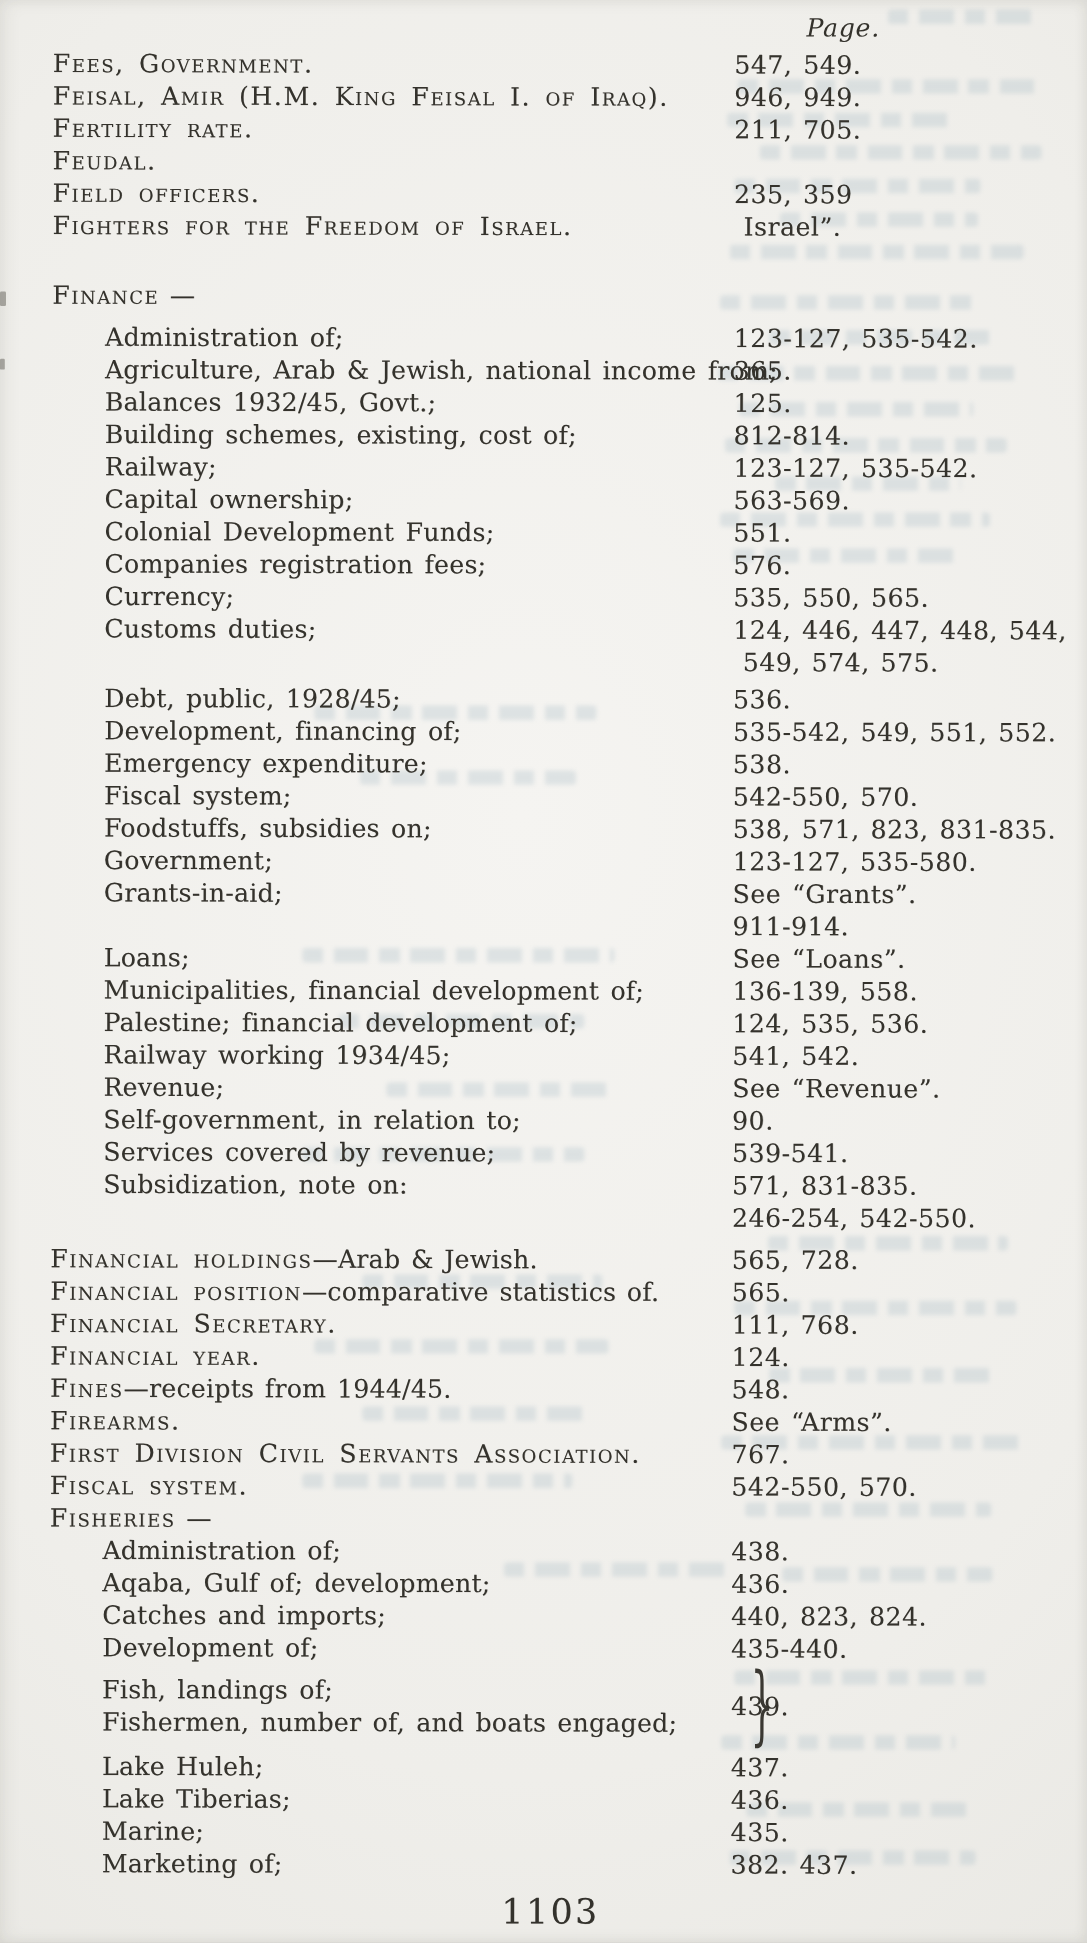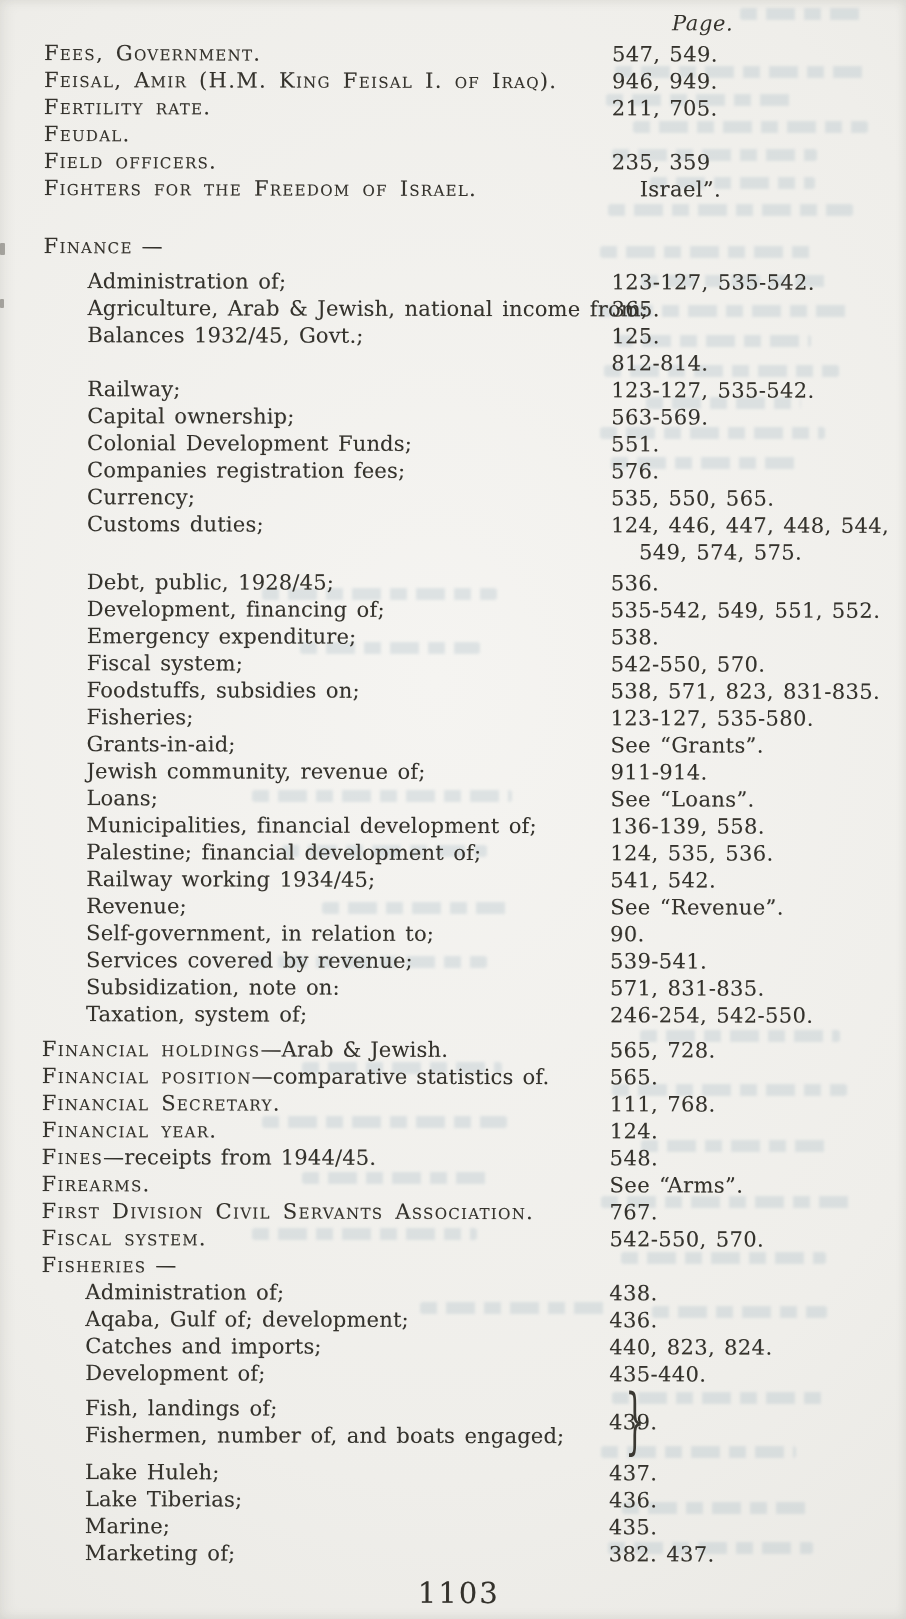"Israel”." .val .val-cont { margin-left: 28px -> 8px }
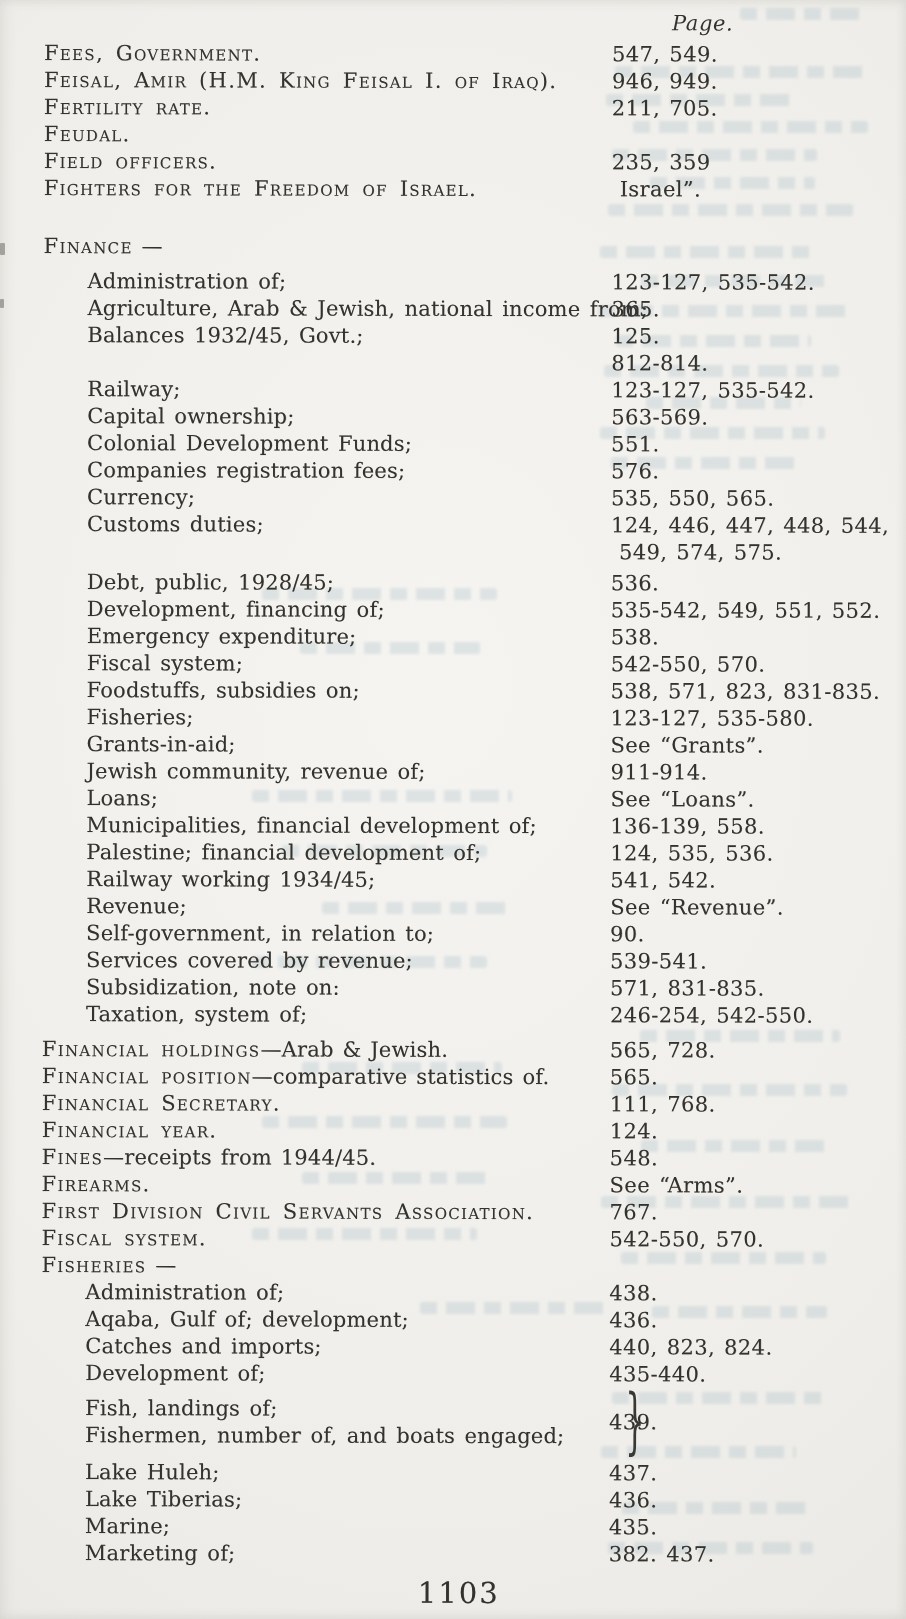"Building schemes, existing, cost of;" span.lbl { html: none -> <span>Building schemes, existing, cost of;</span> }
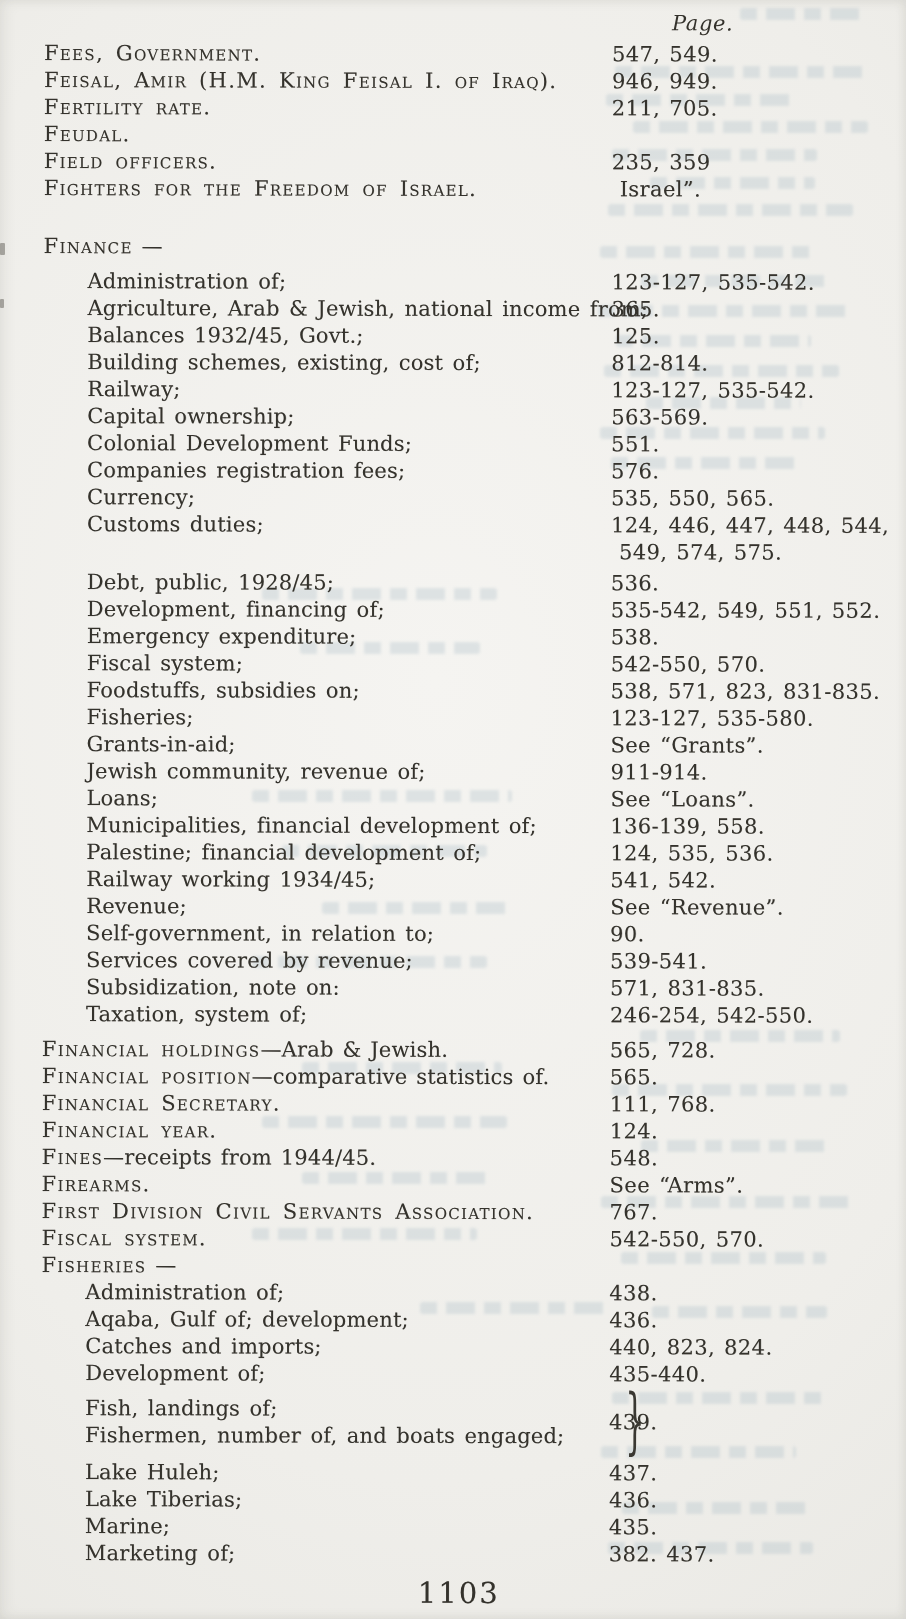"Fisheries;" span.lbl { text: Fisheries -> Government }
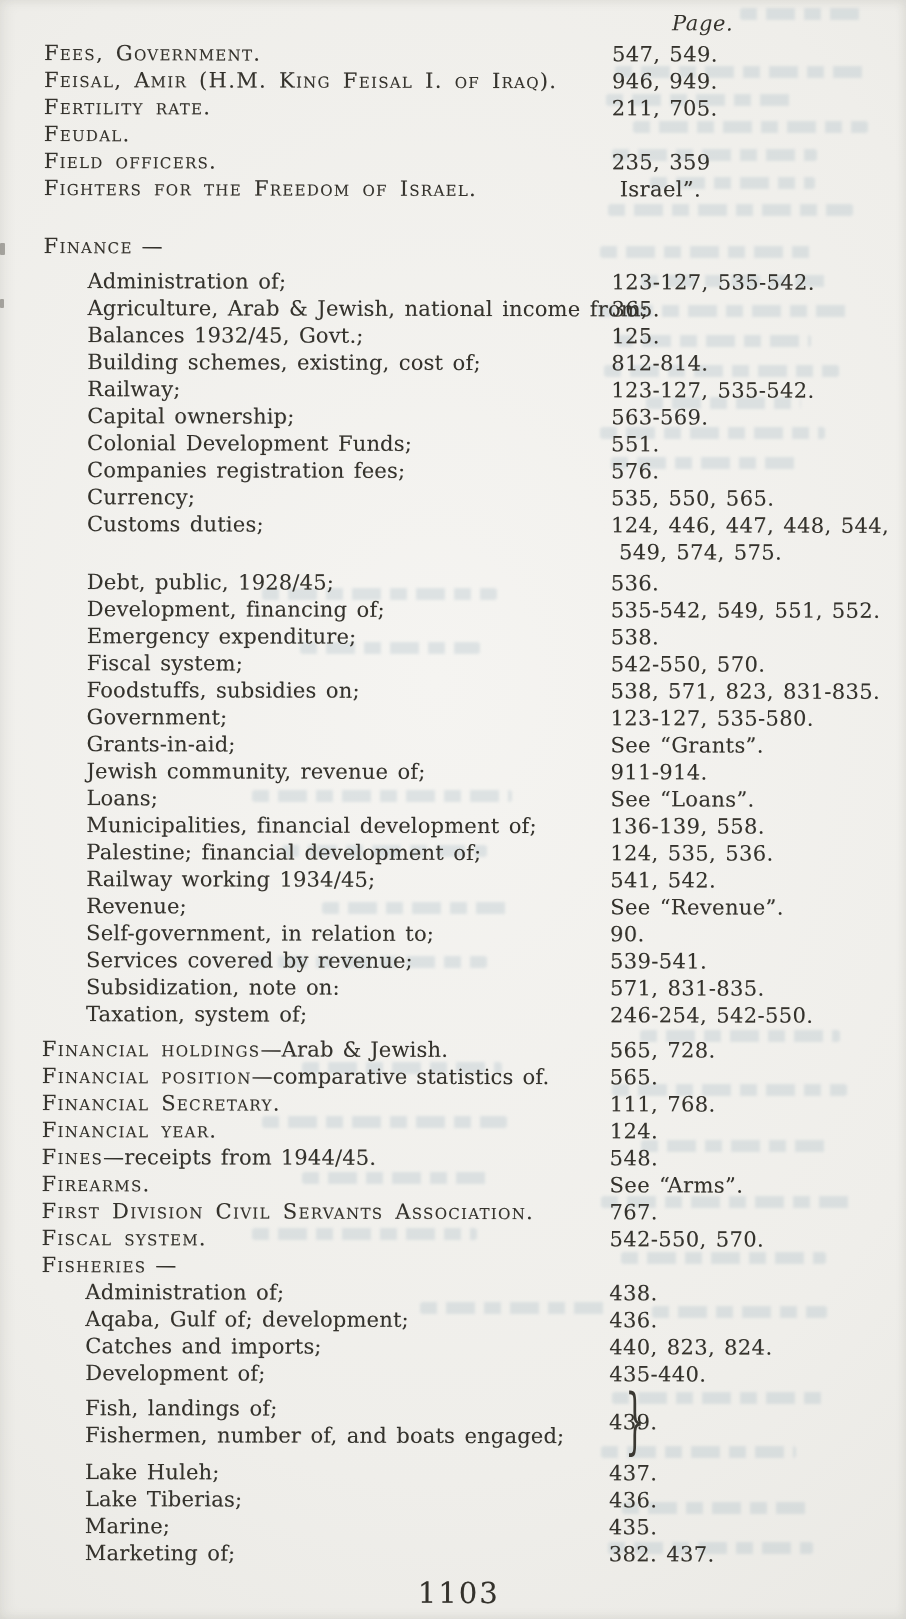"Jewish community, revenue of;" span.lbl { html: <span>Jewish community, revenue of;</span> -> none }
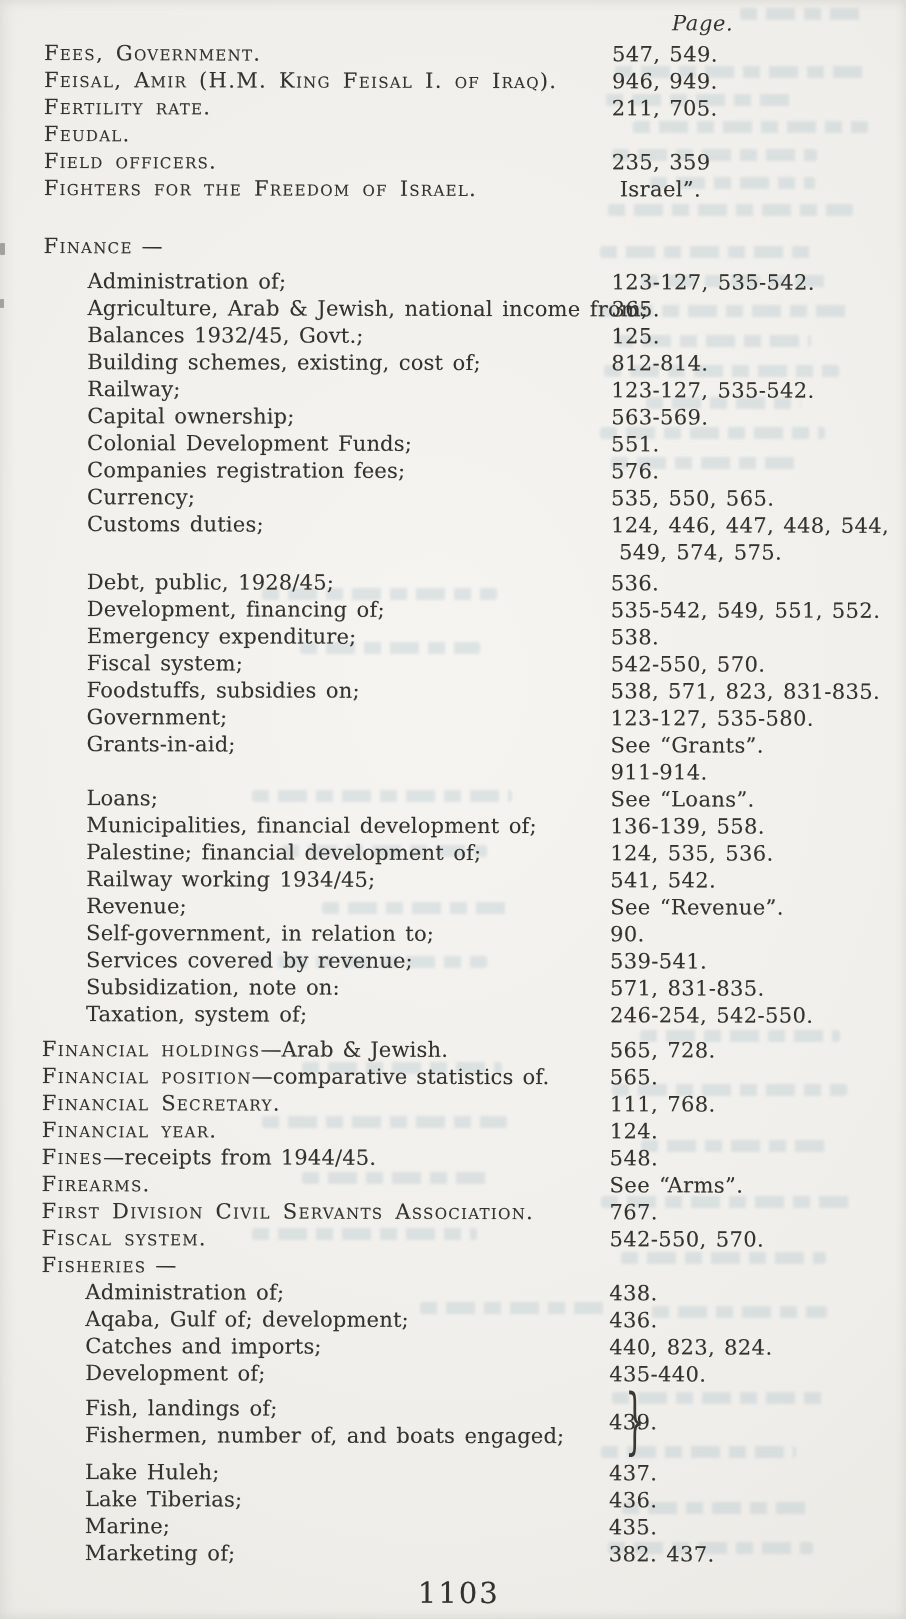"Taxation, system of;" span.lbl { html: <span>Taxation, system of;</span> -> none }
